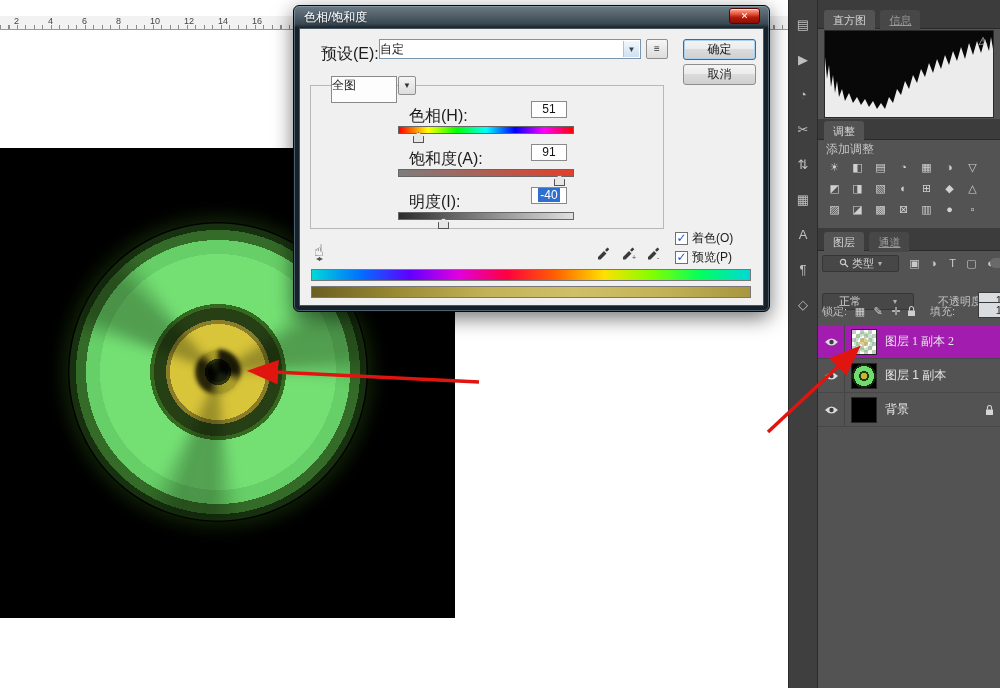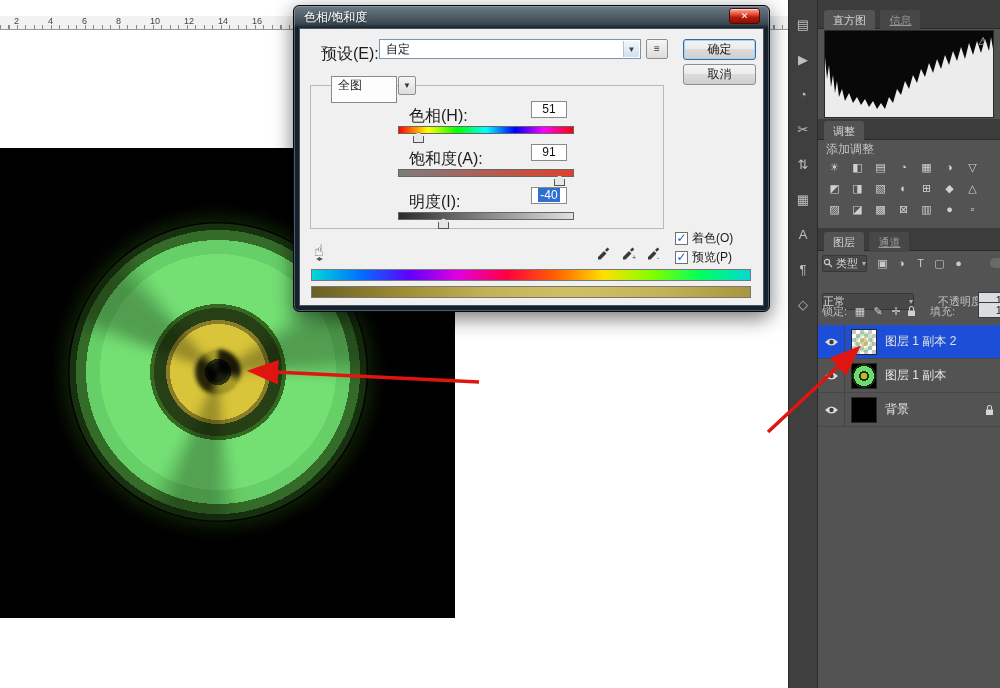"自定" .combo { padding-left: 6px -> 0 }
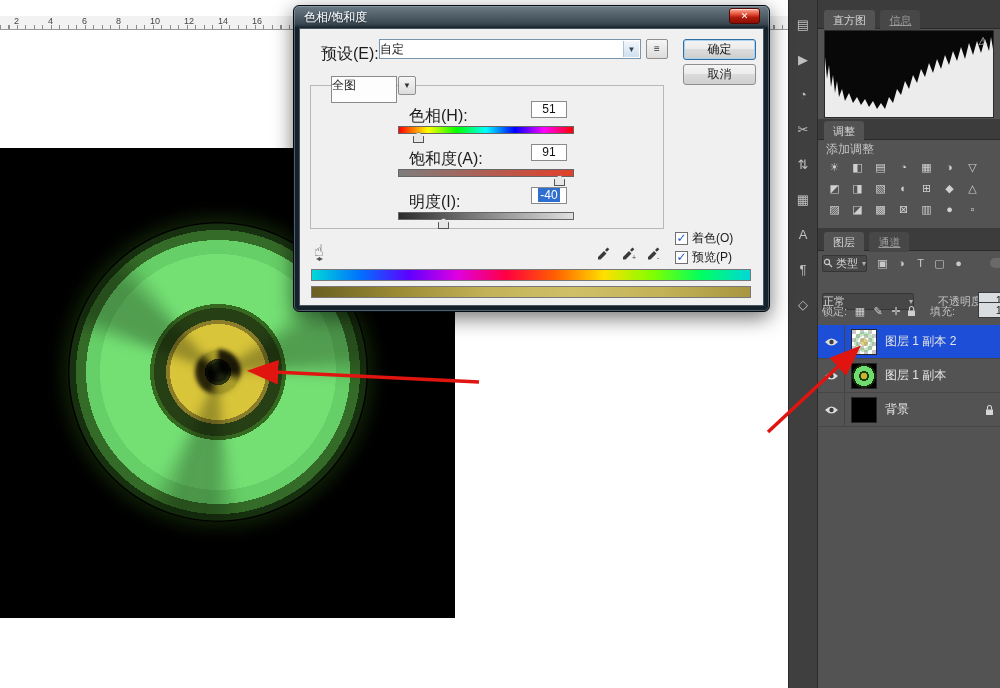"类型" .dk-combo { padding: 0 0 -> 0 16px }
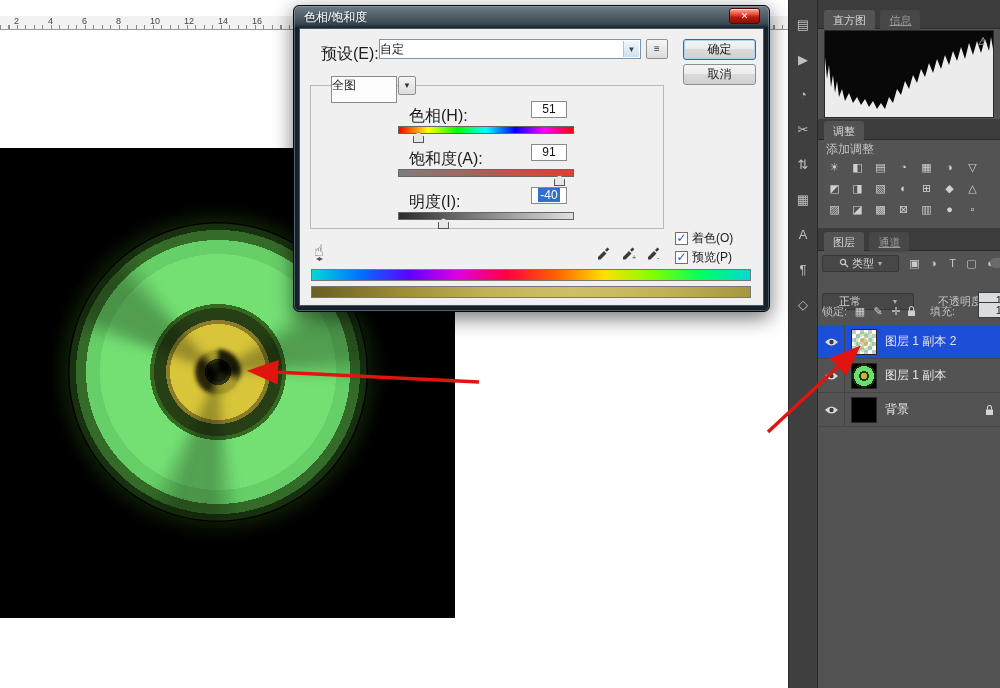"图层 1 副本 2" .lrow.selected { background: #1d4ed8 -> #a21caf; font-family: none -> Liberation Serif, serif }
